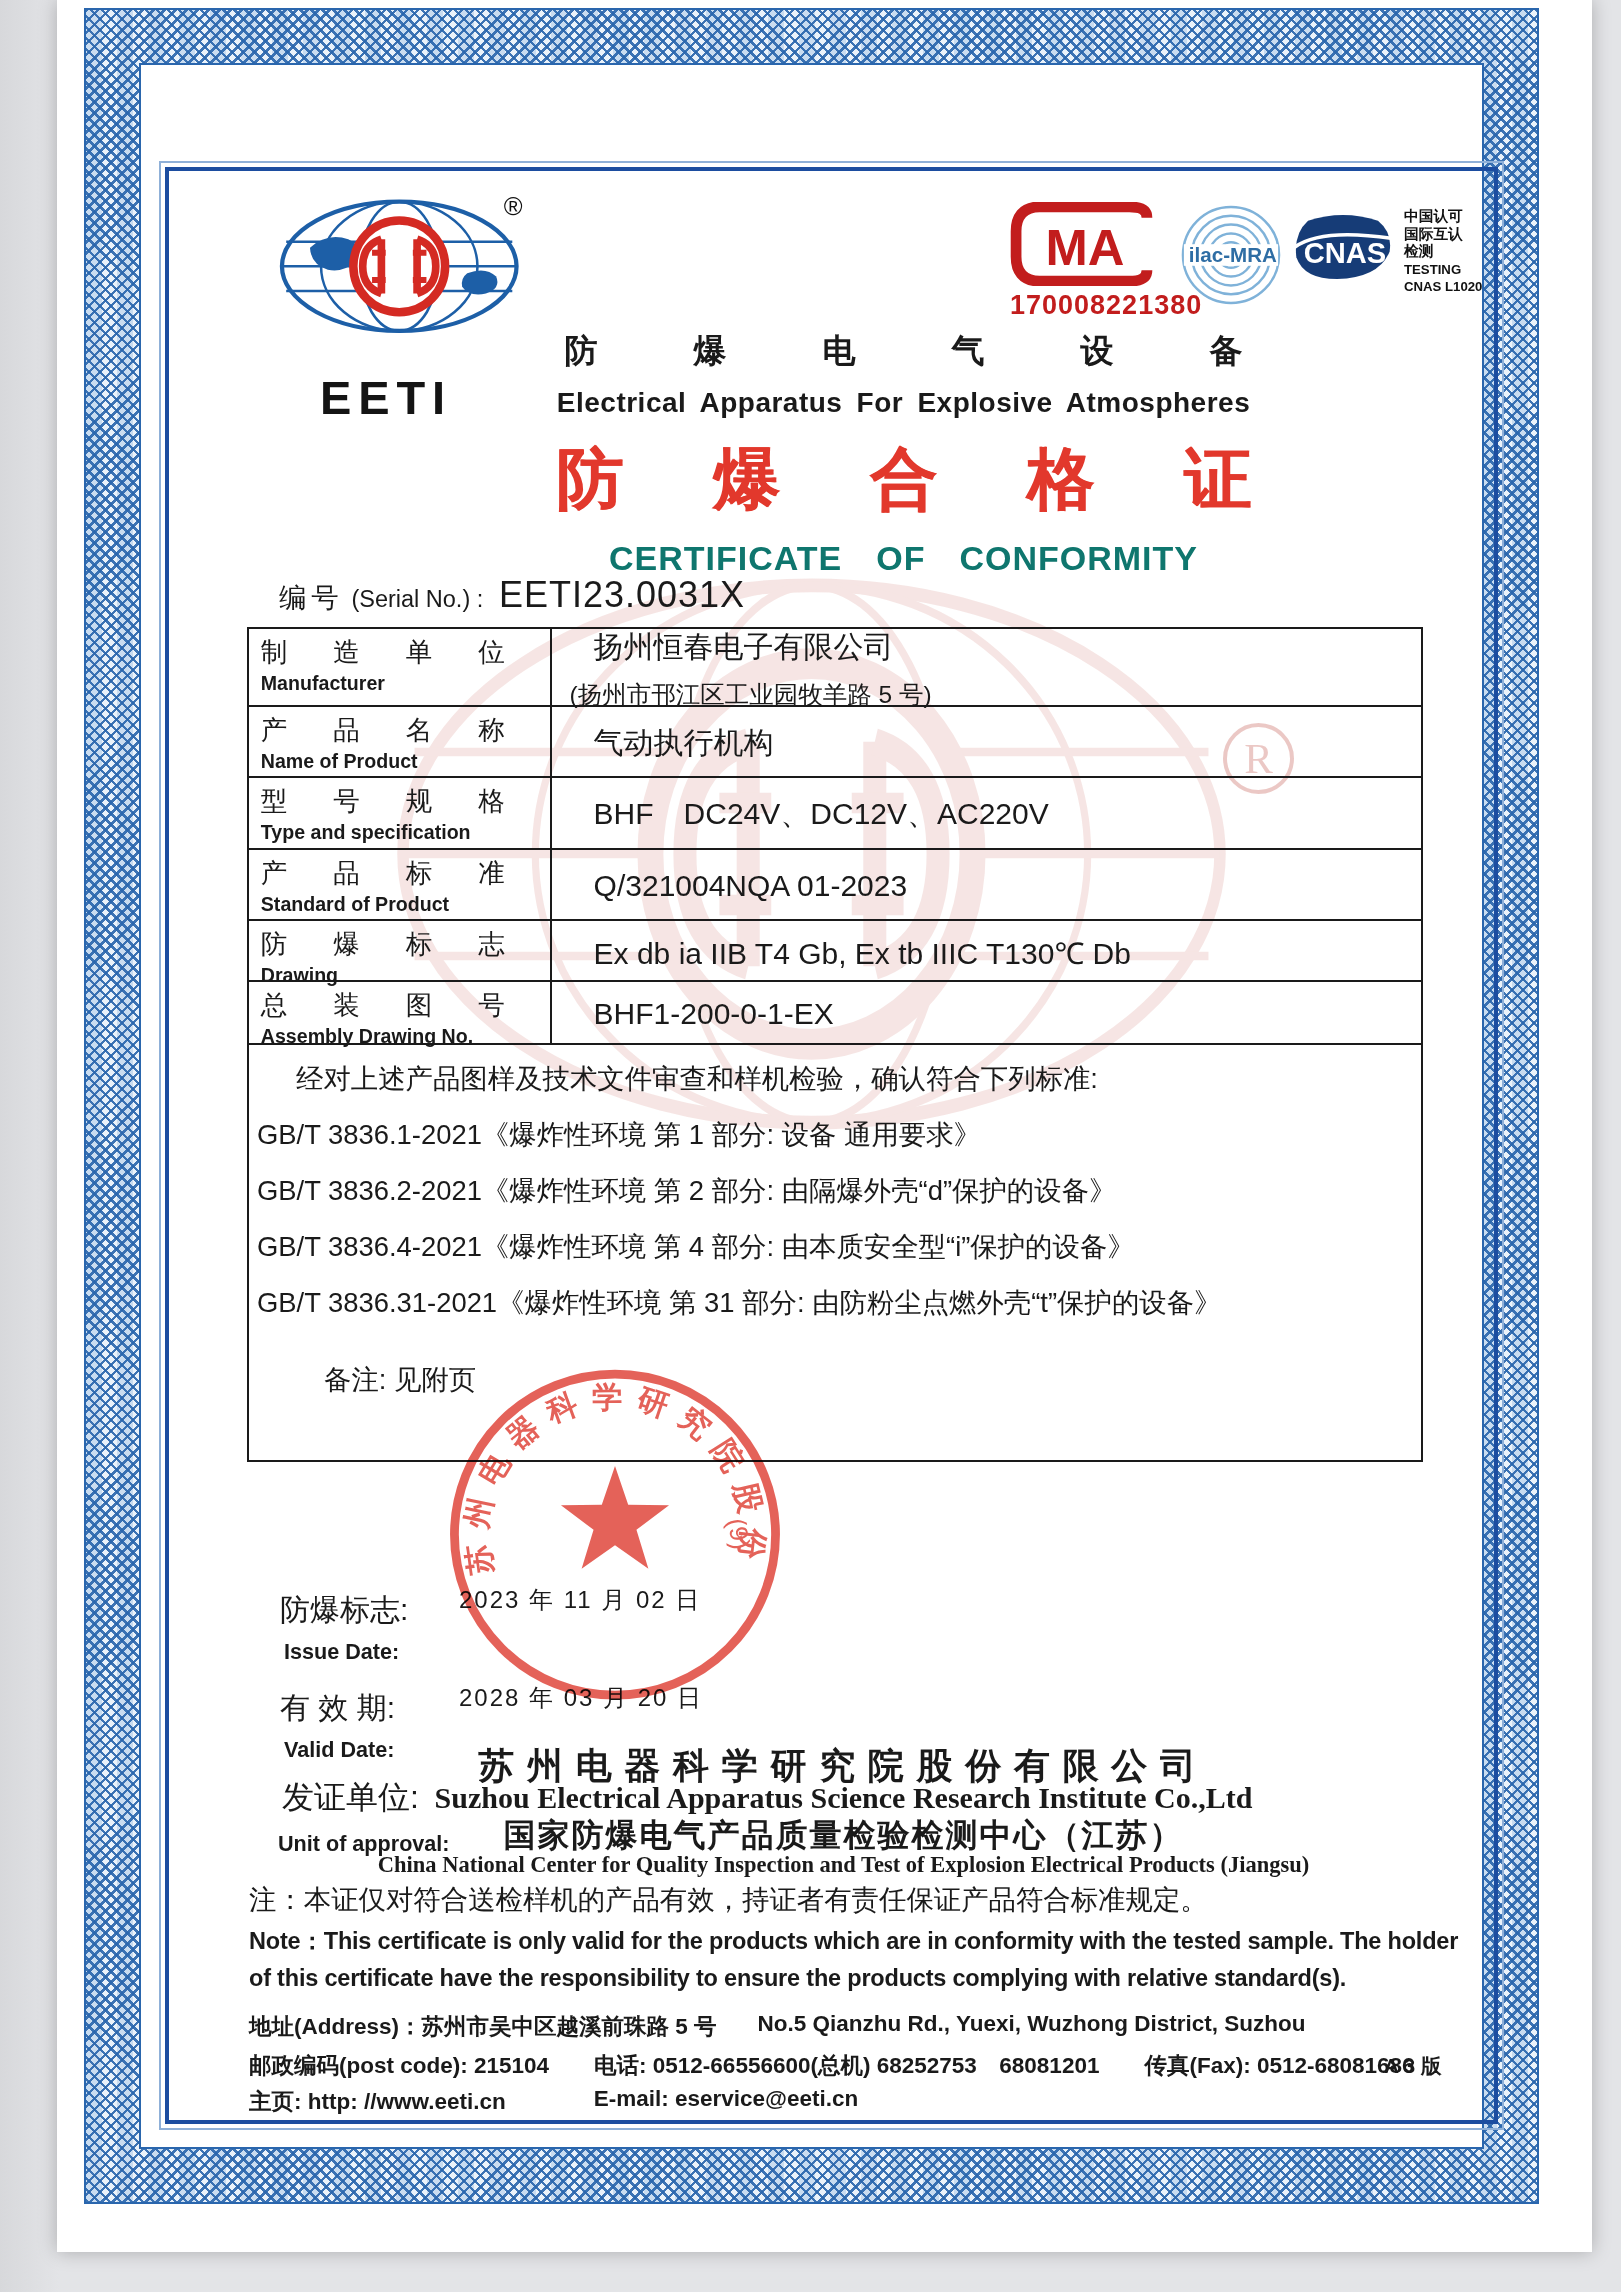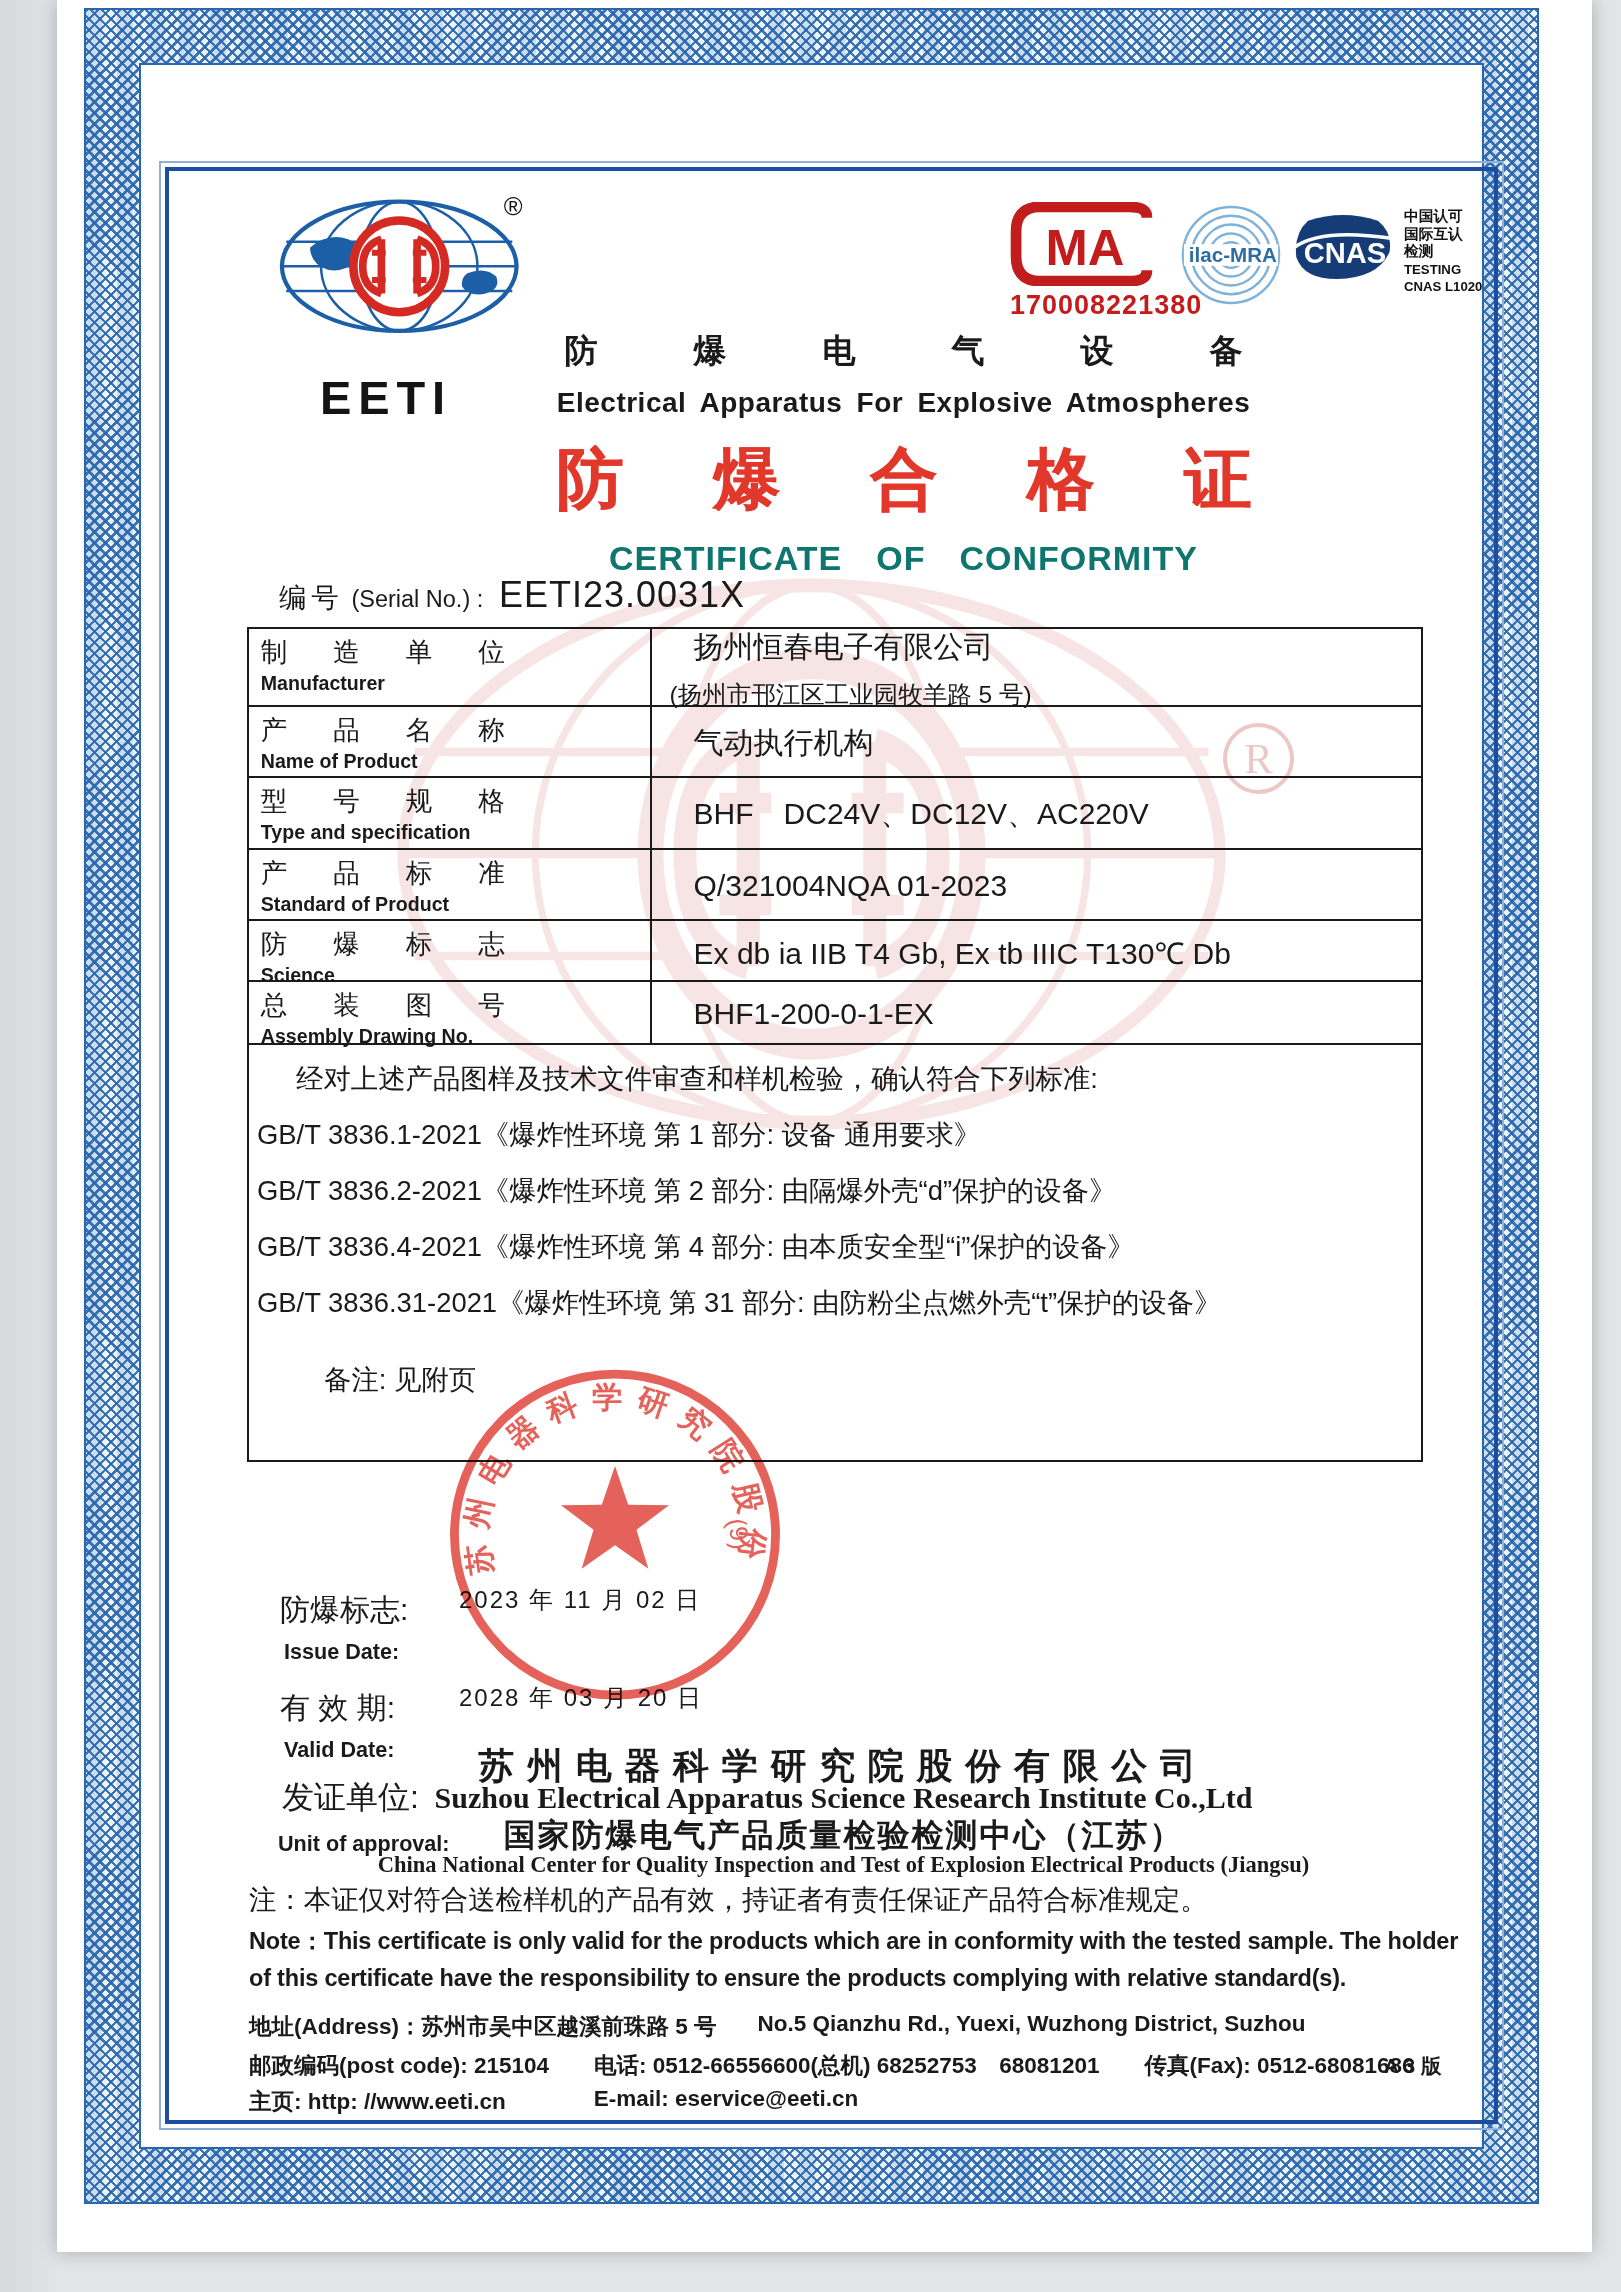"制造单位" .tlabel { width: 403px -> 303px }
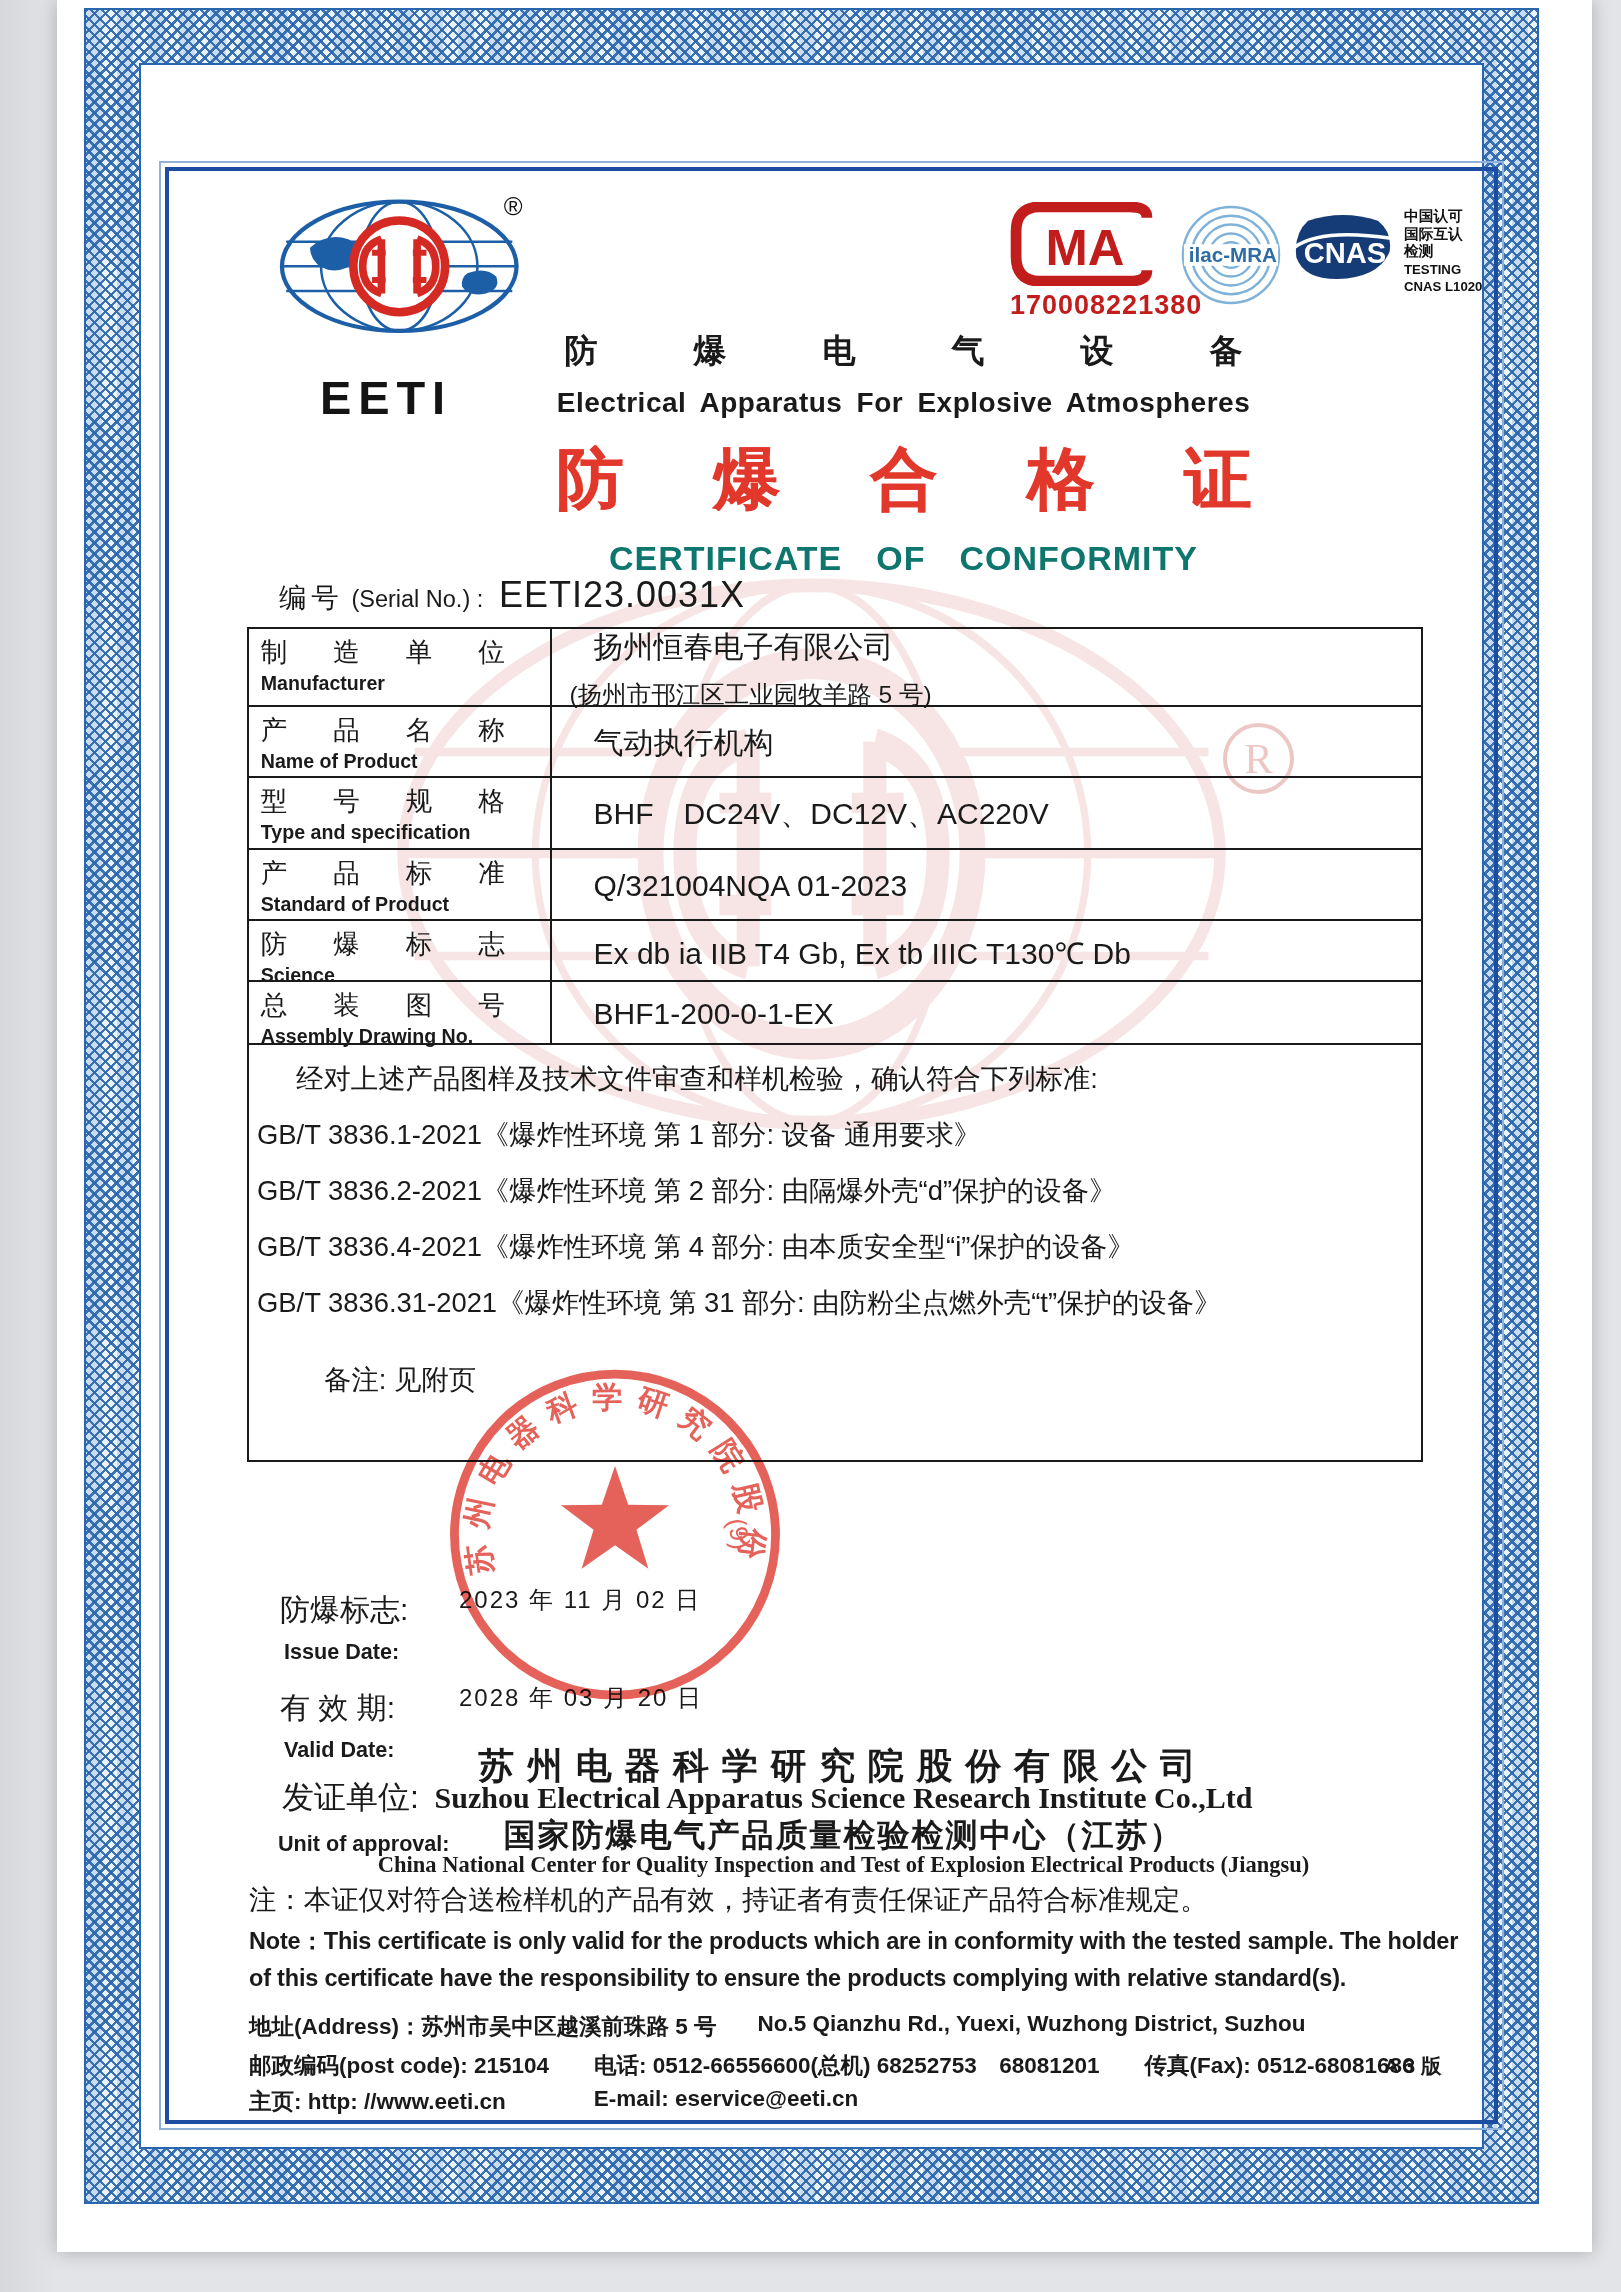"Science" span.en { text: Science -> Drawing }
